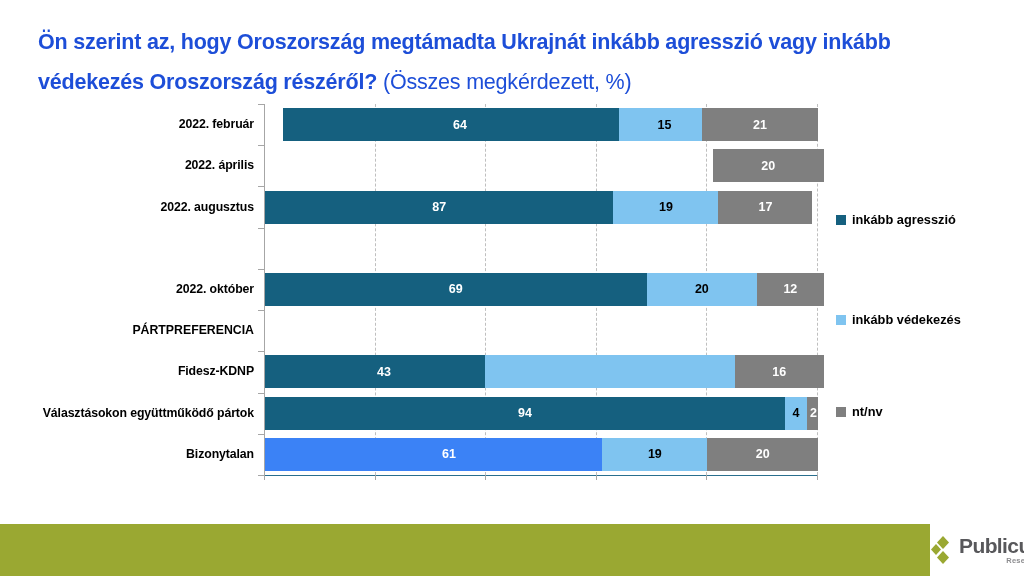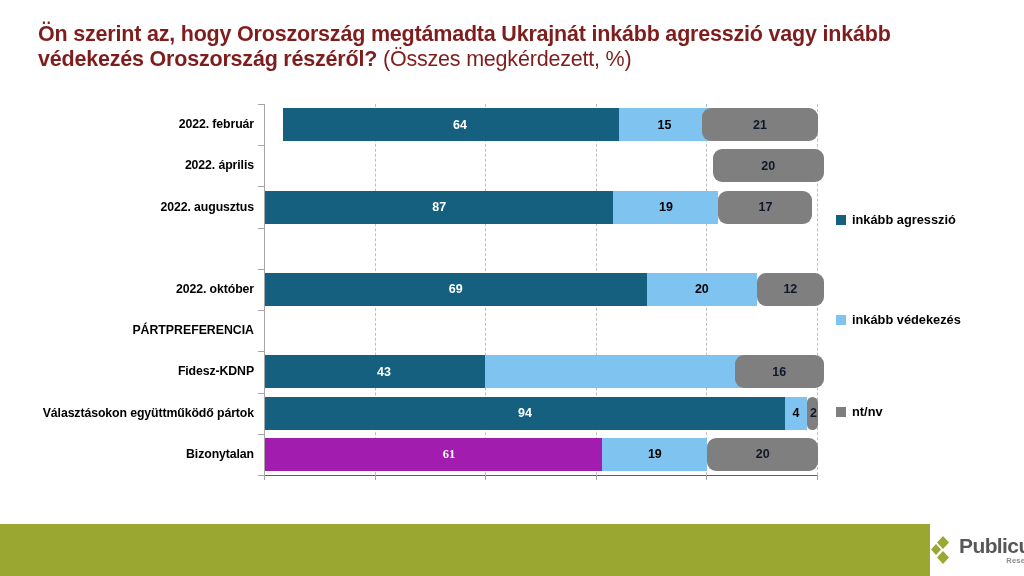"Ön szerint az, hogy Oroszország" #chart-title { color: #7f1d1d -> #1d4ed8; line-height: 25px -> 40px }
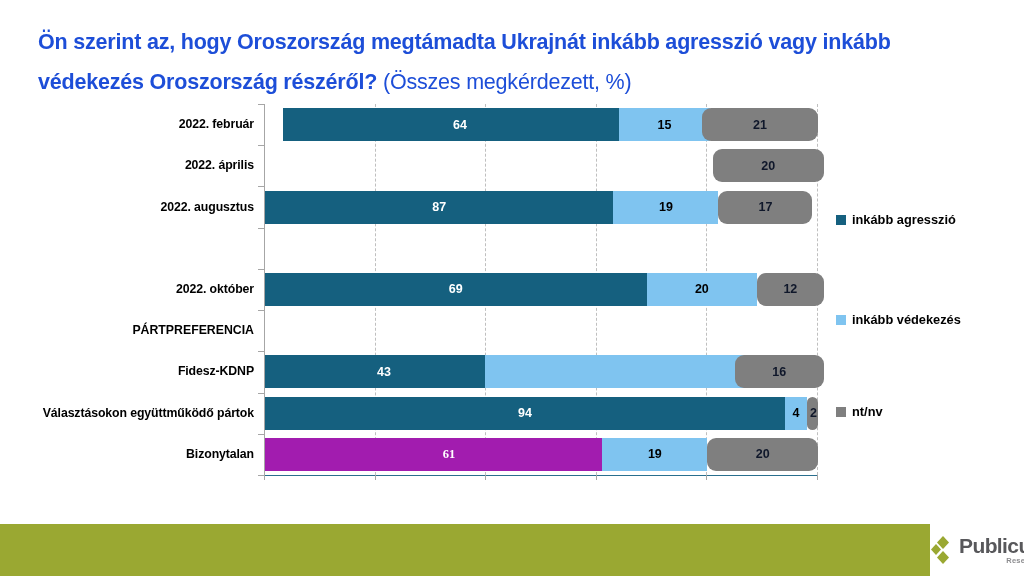"21" .seg.s2 { border-radius: 9px -> none; color: #0f172a -> #ffffff }
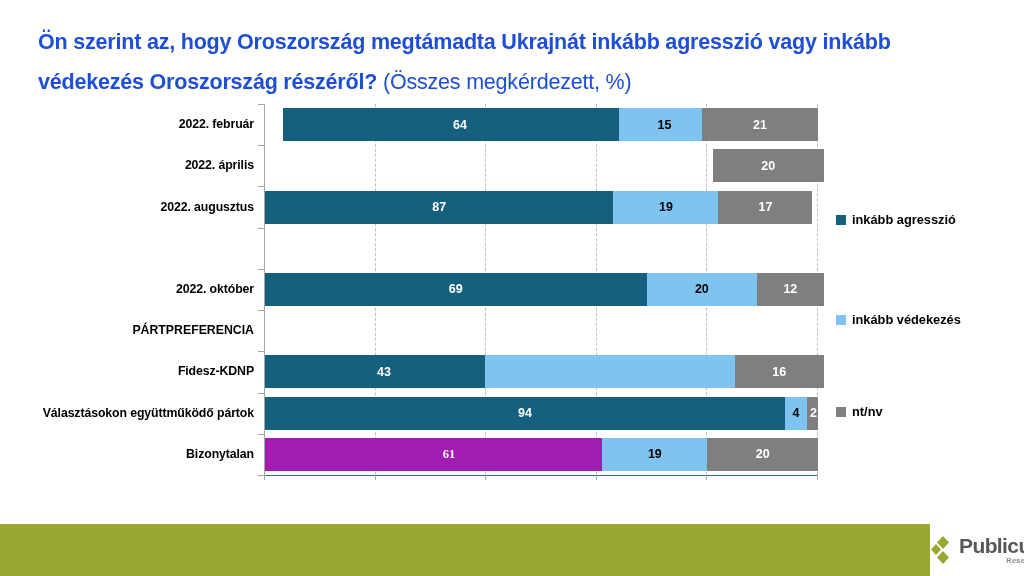"61" div.seg { background: #a21caf -> #3b82f6; font-family: Liberation Serif, serif -> none }
